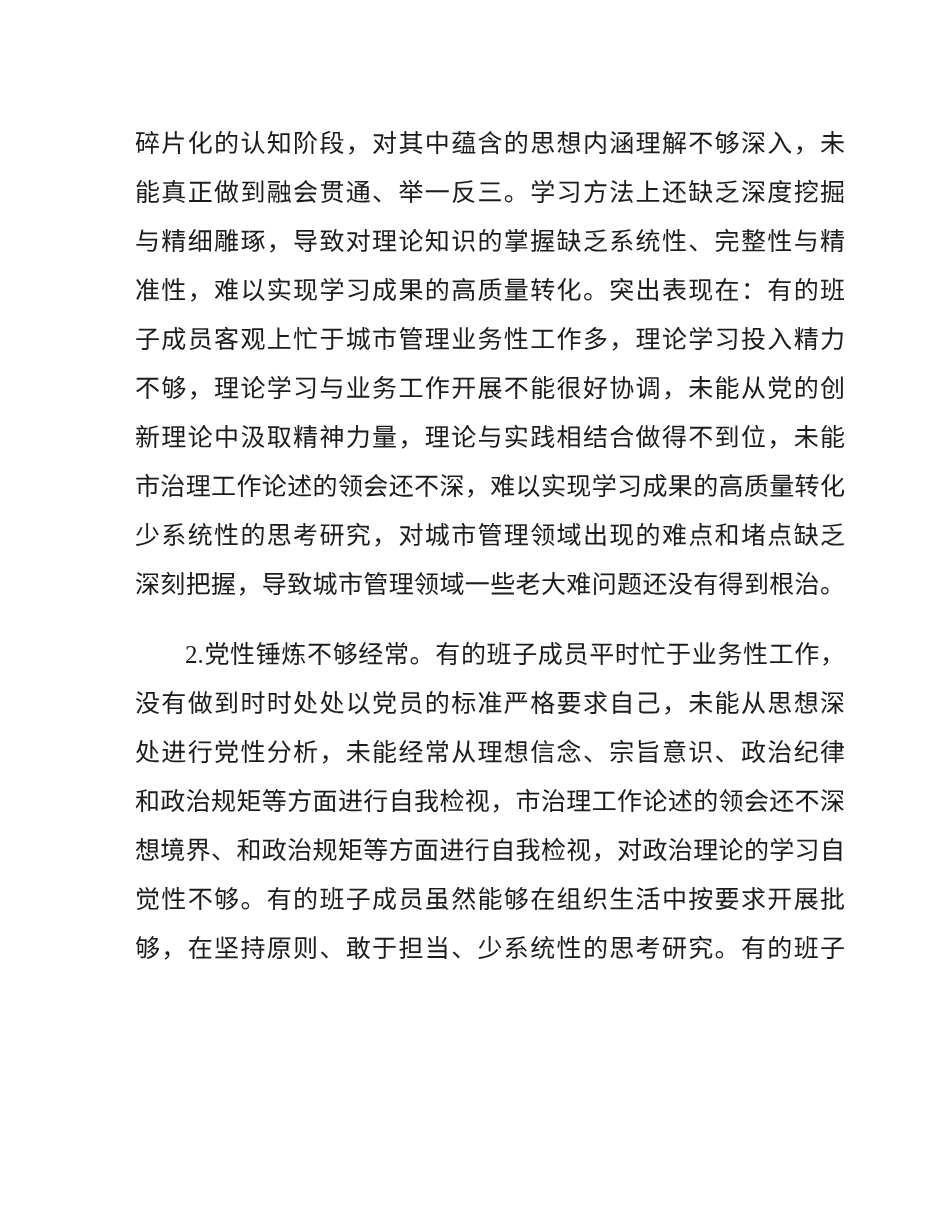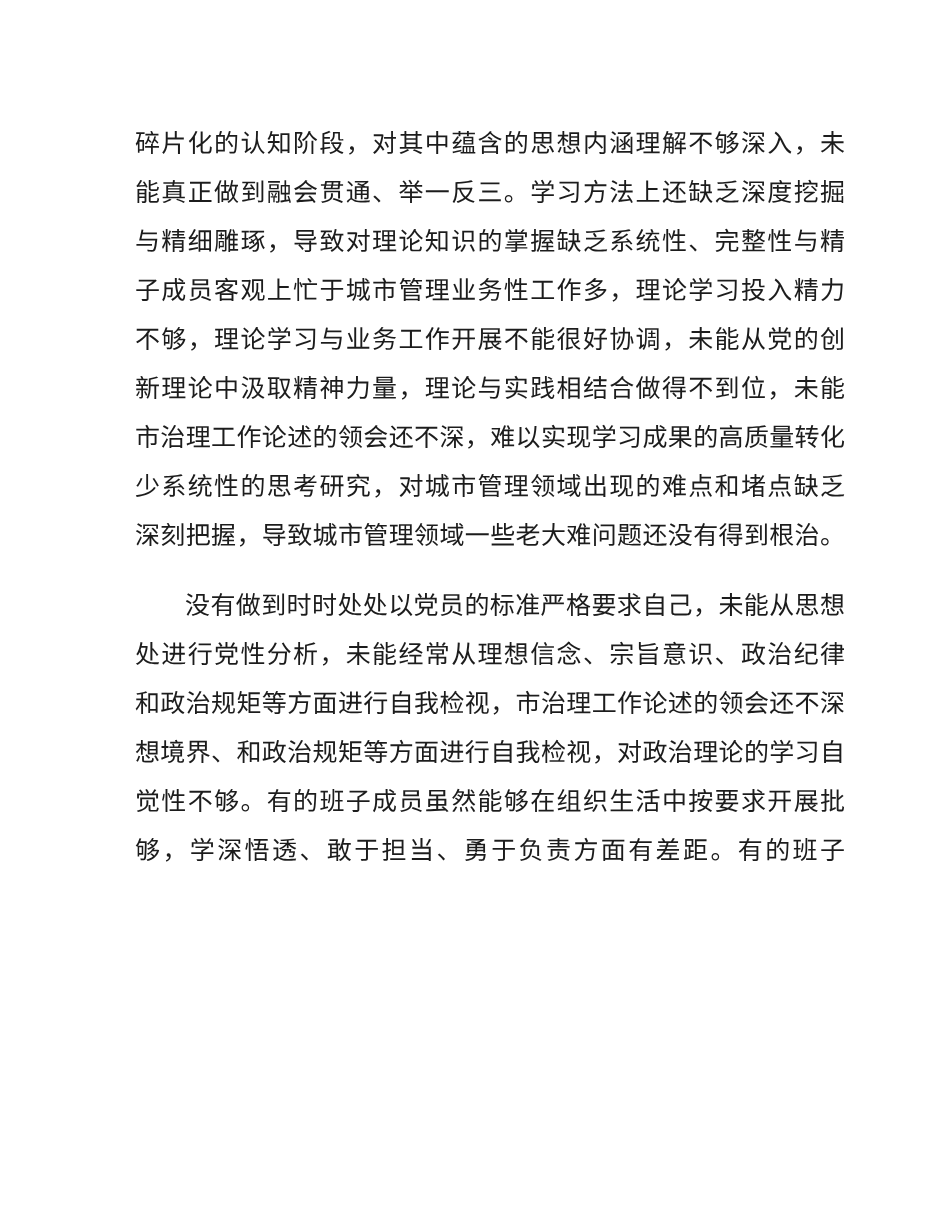"准性，难以实现学习成果的高质量转化。突出表现在：有的班" div.line { html: none -> <div>准性，难以实现学习成果的高质量转化。突出表现在：有的班</div> }
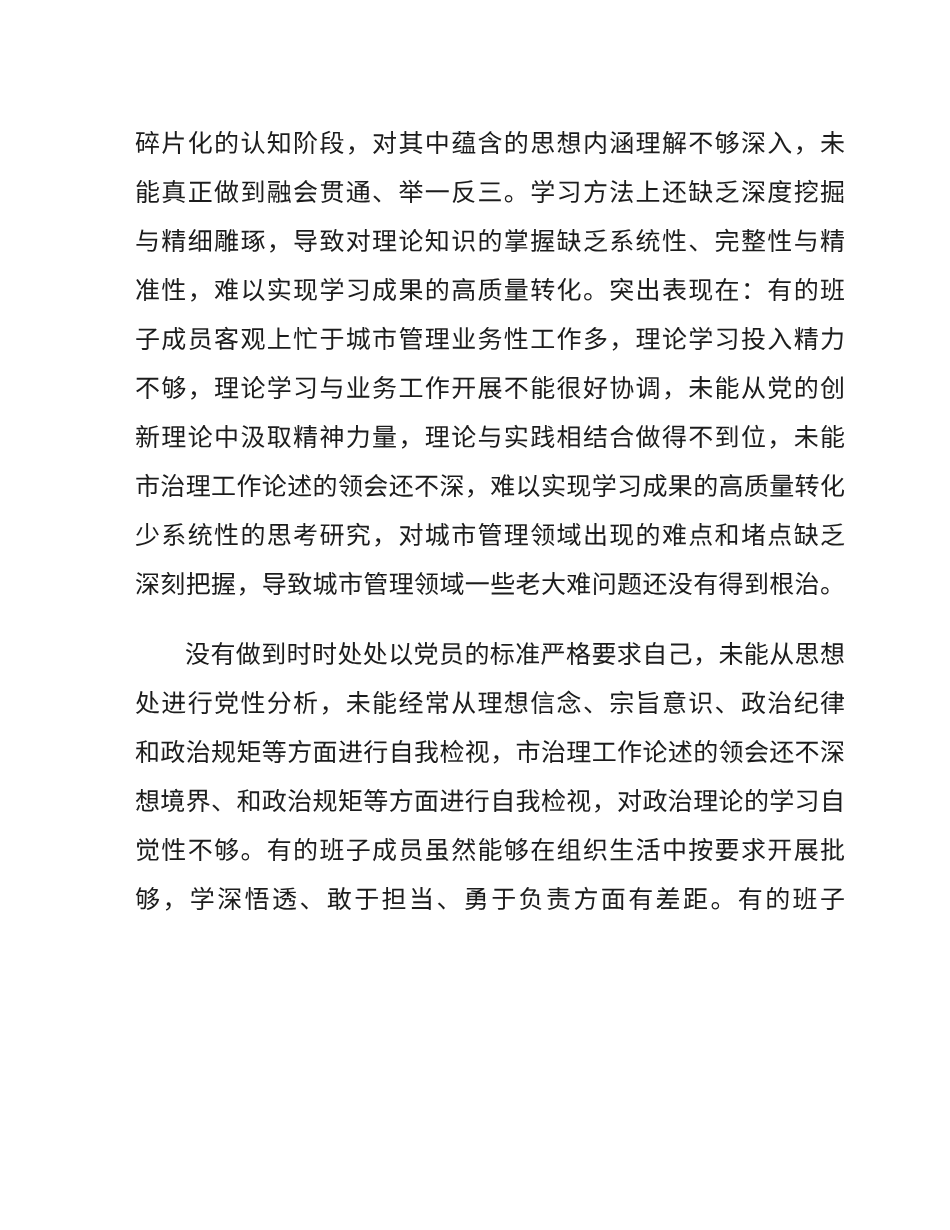"2.党性锤炼不够经常。有的班子成员平时忙于业务性工作，" div.line { html: none -> <div>2.党性锤炼不够经常。有的班子成员平时忙于业务性工作，</div> }
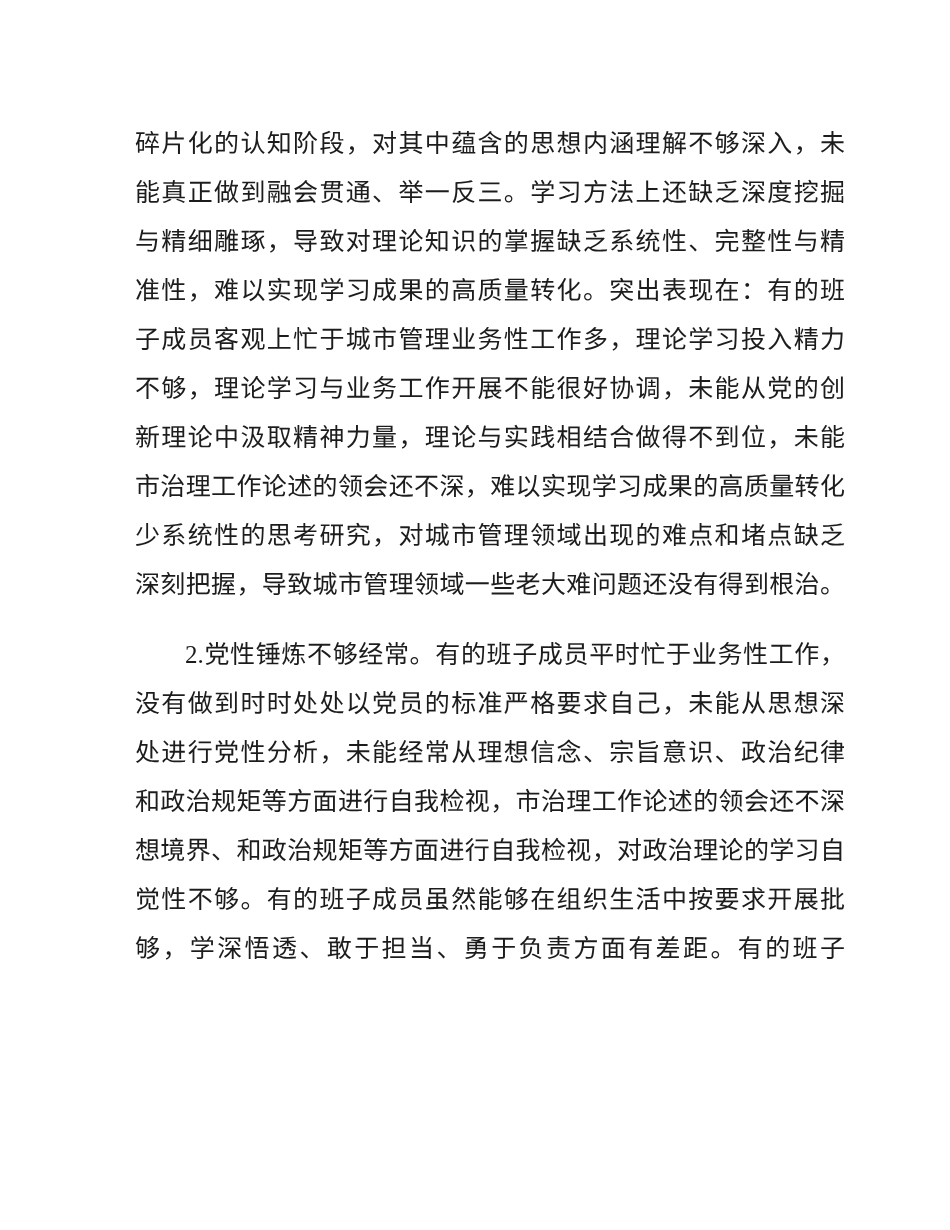"够，学深悟透、敢于担当、勇于负责方面有差距。有的班子" div.line { text: 学深悟透、敢于担当、勇于负责方面有差距 -> 在坚持原则、敢于担当、少系统性的思考研究 }
